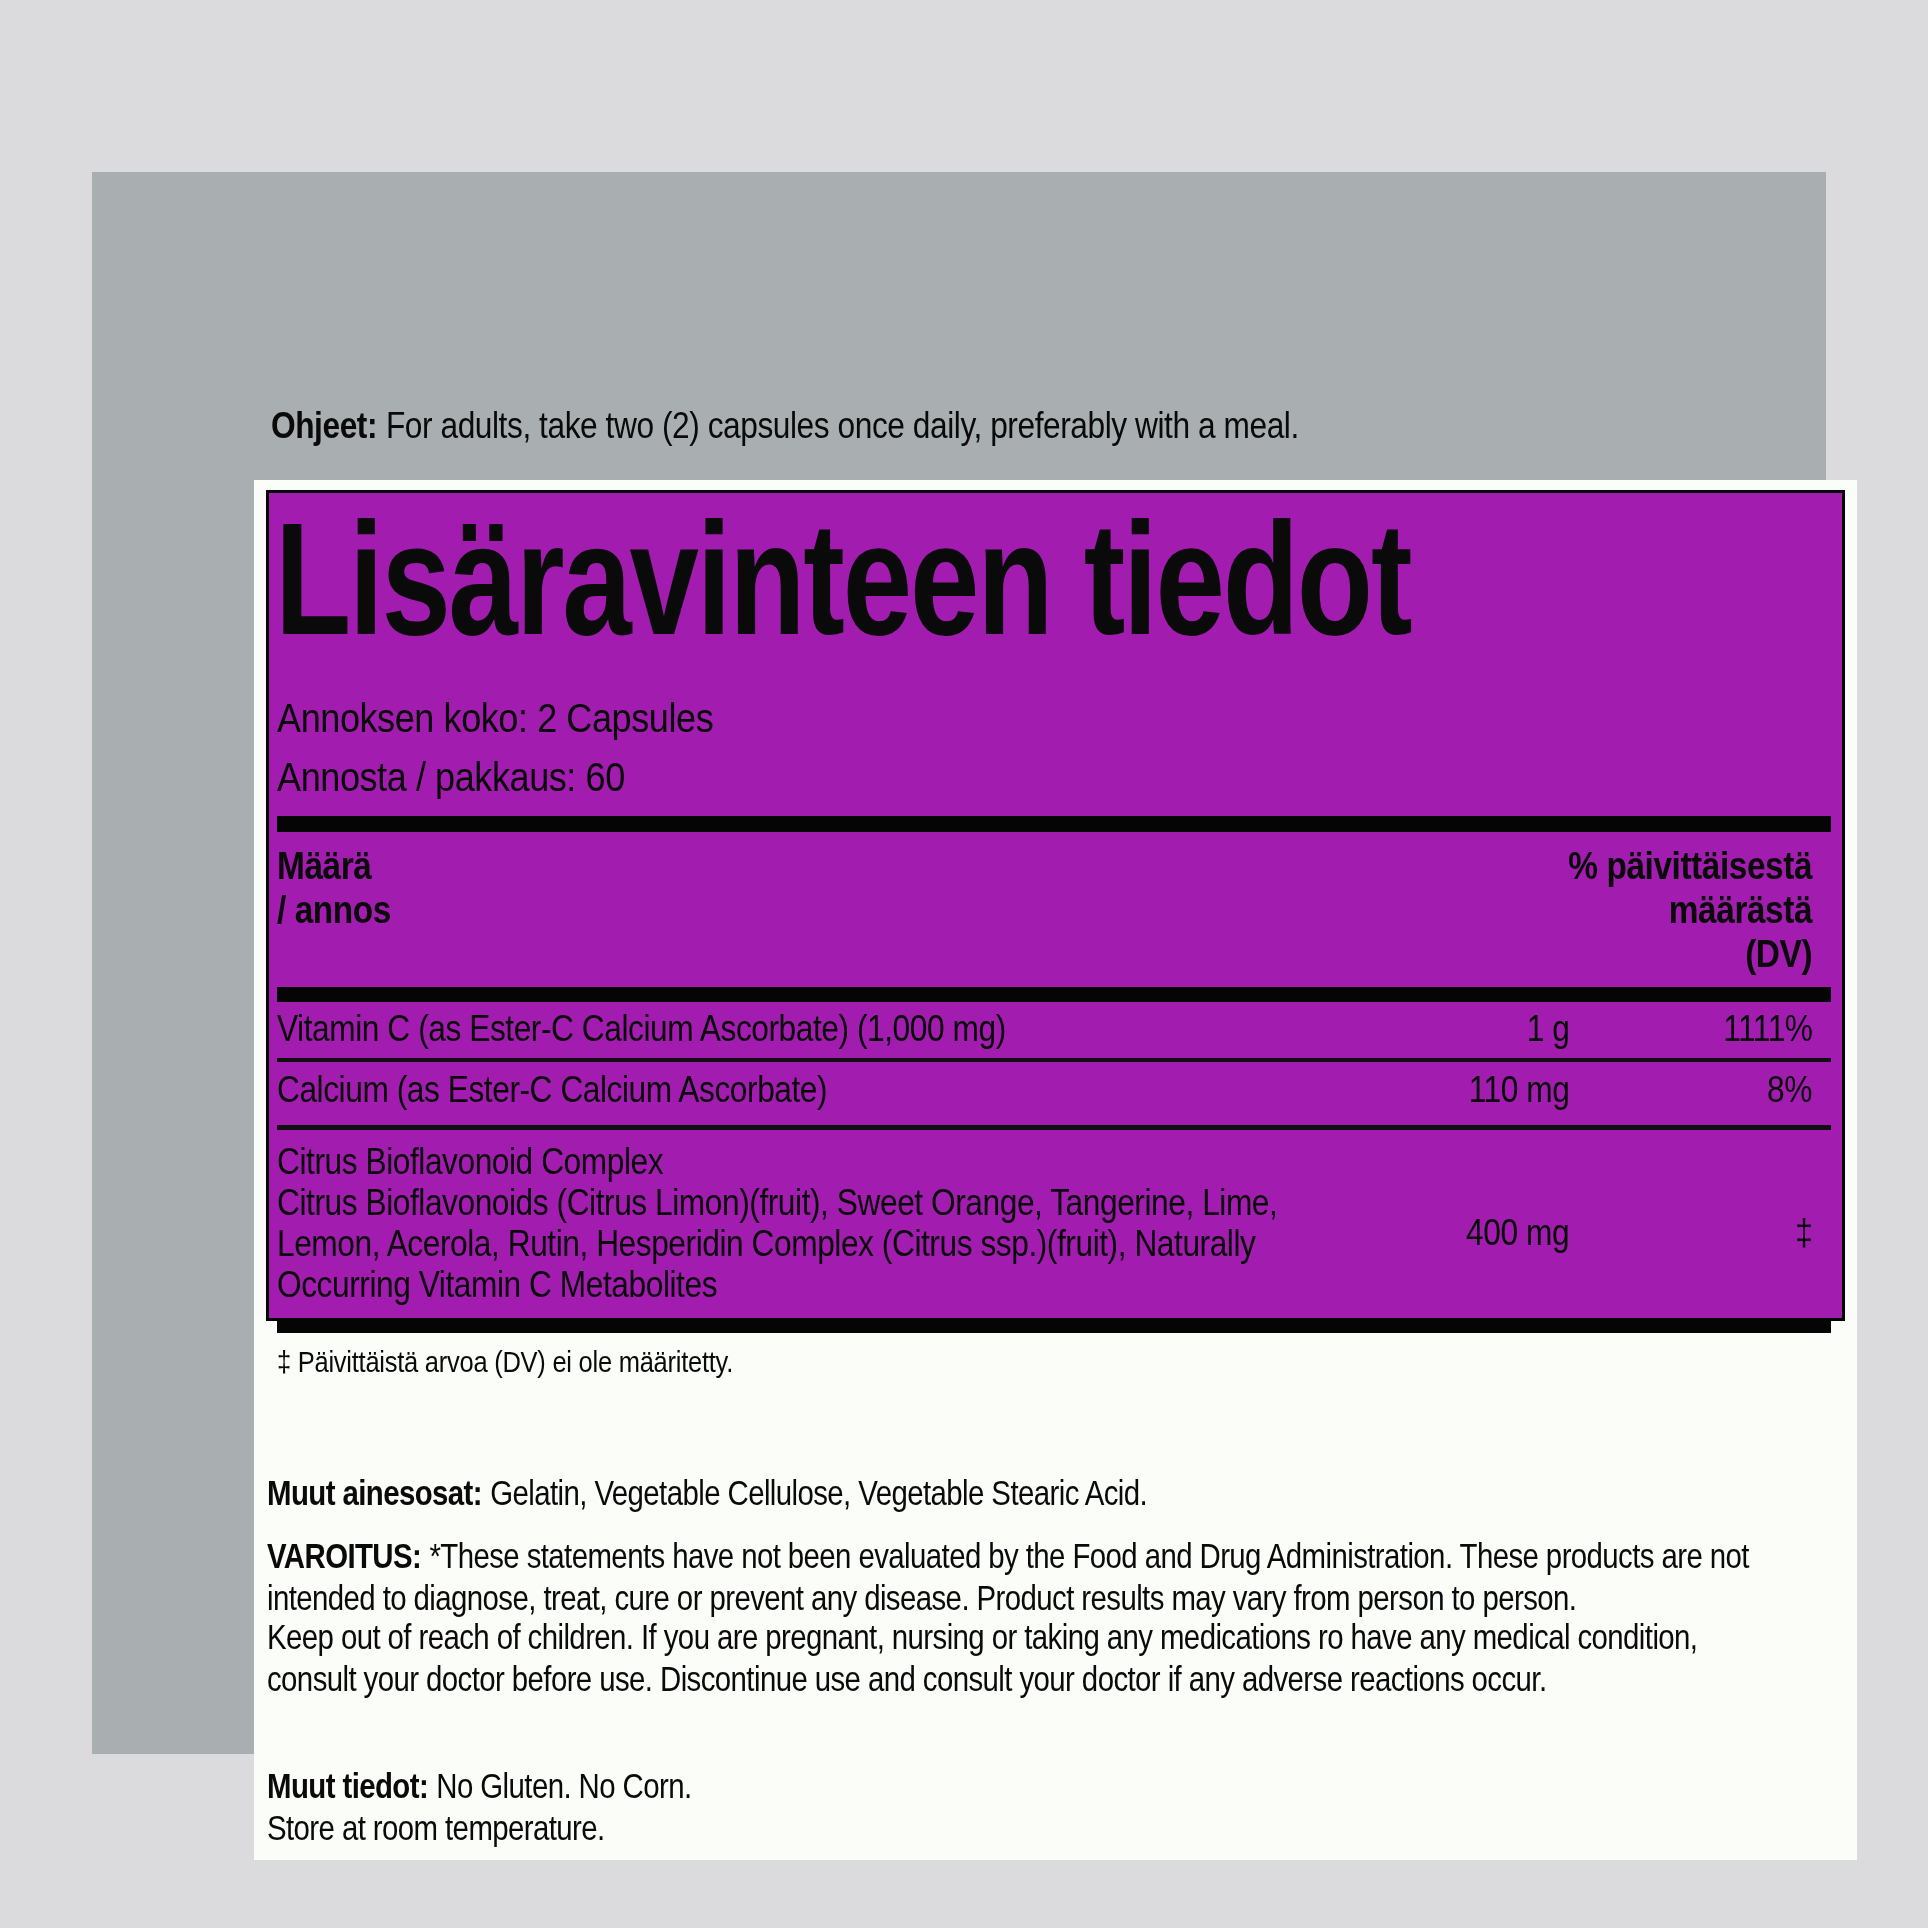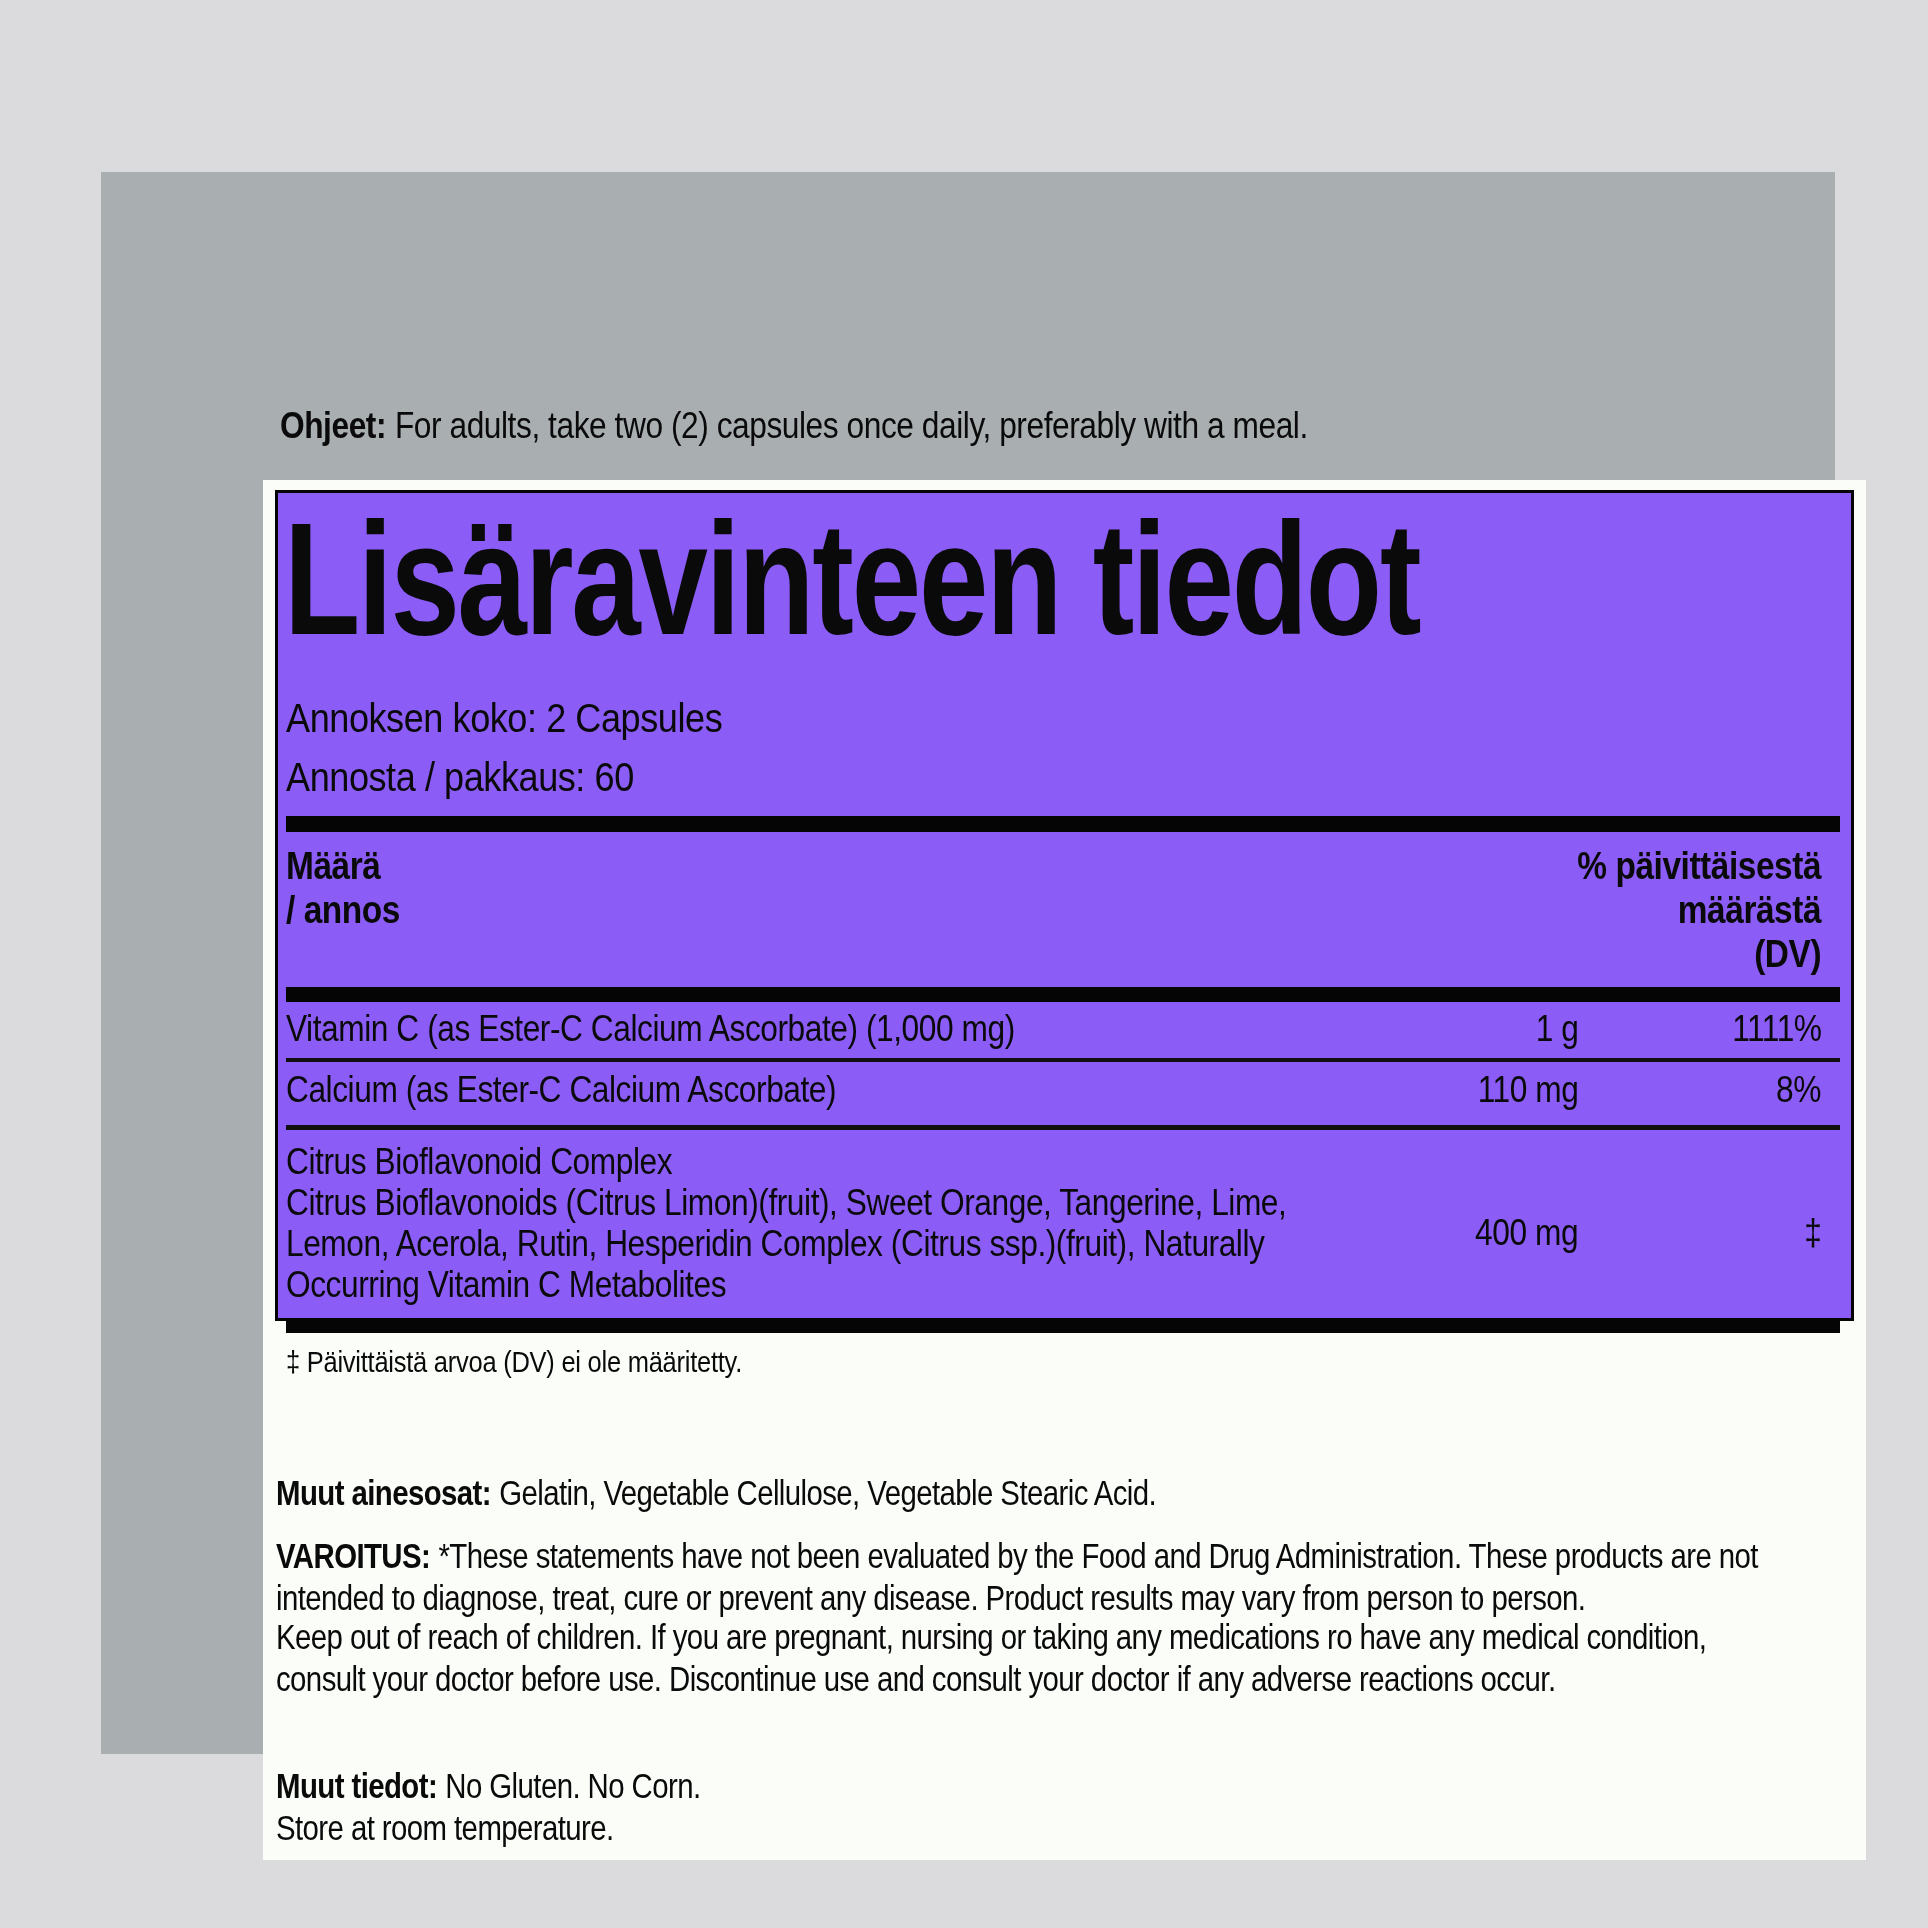"Ohjeet: For adults, take two" .gray-panel { left: 101px -> 92px }
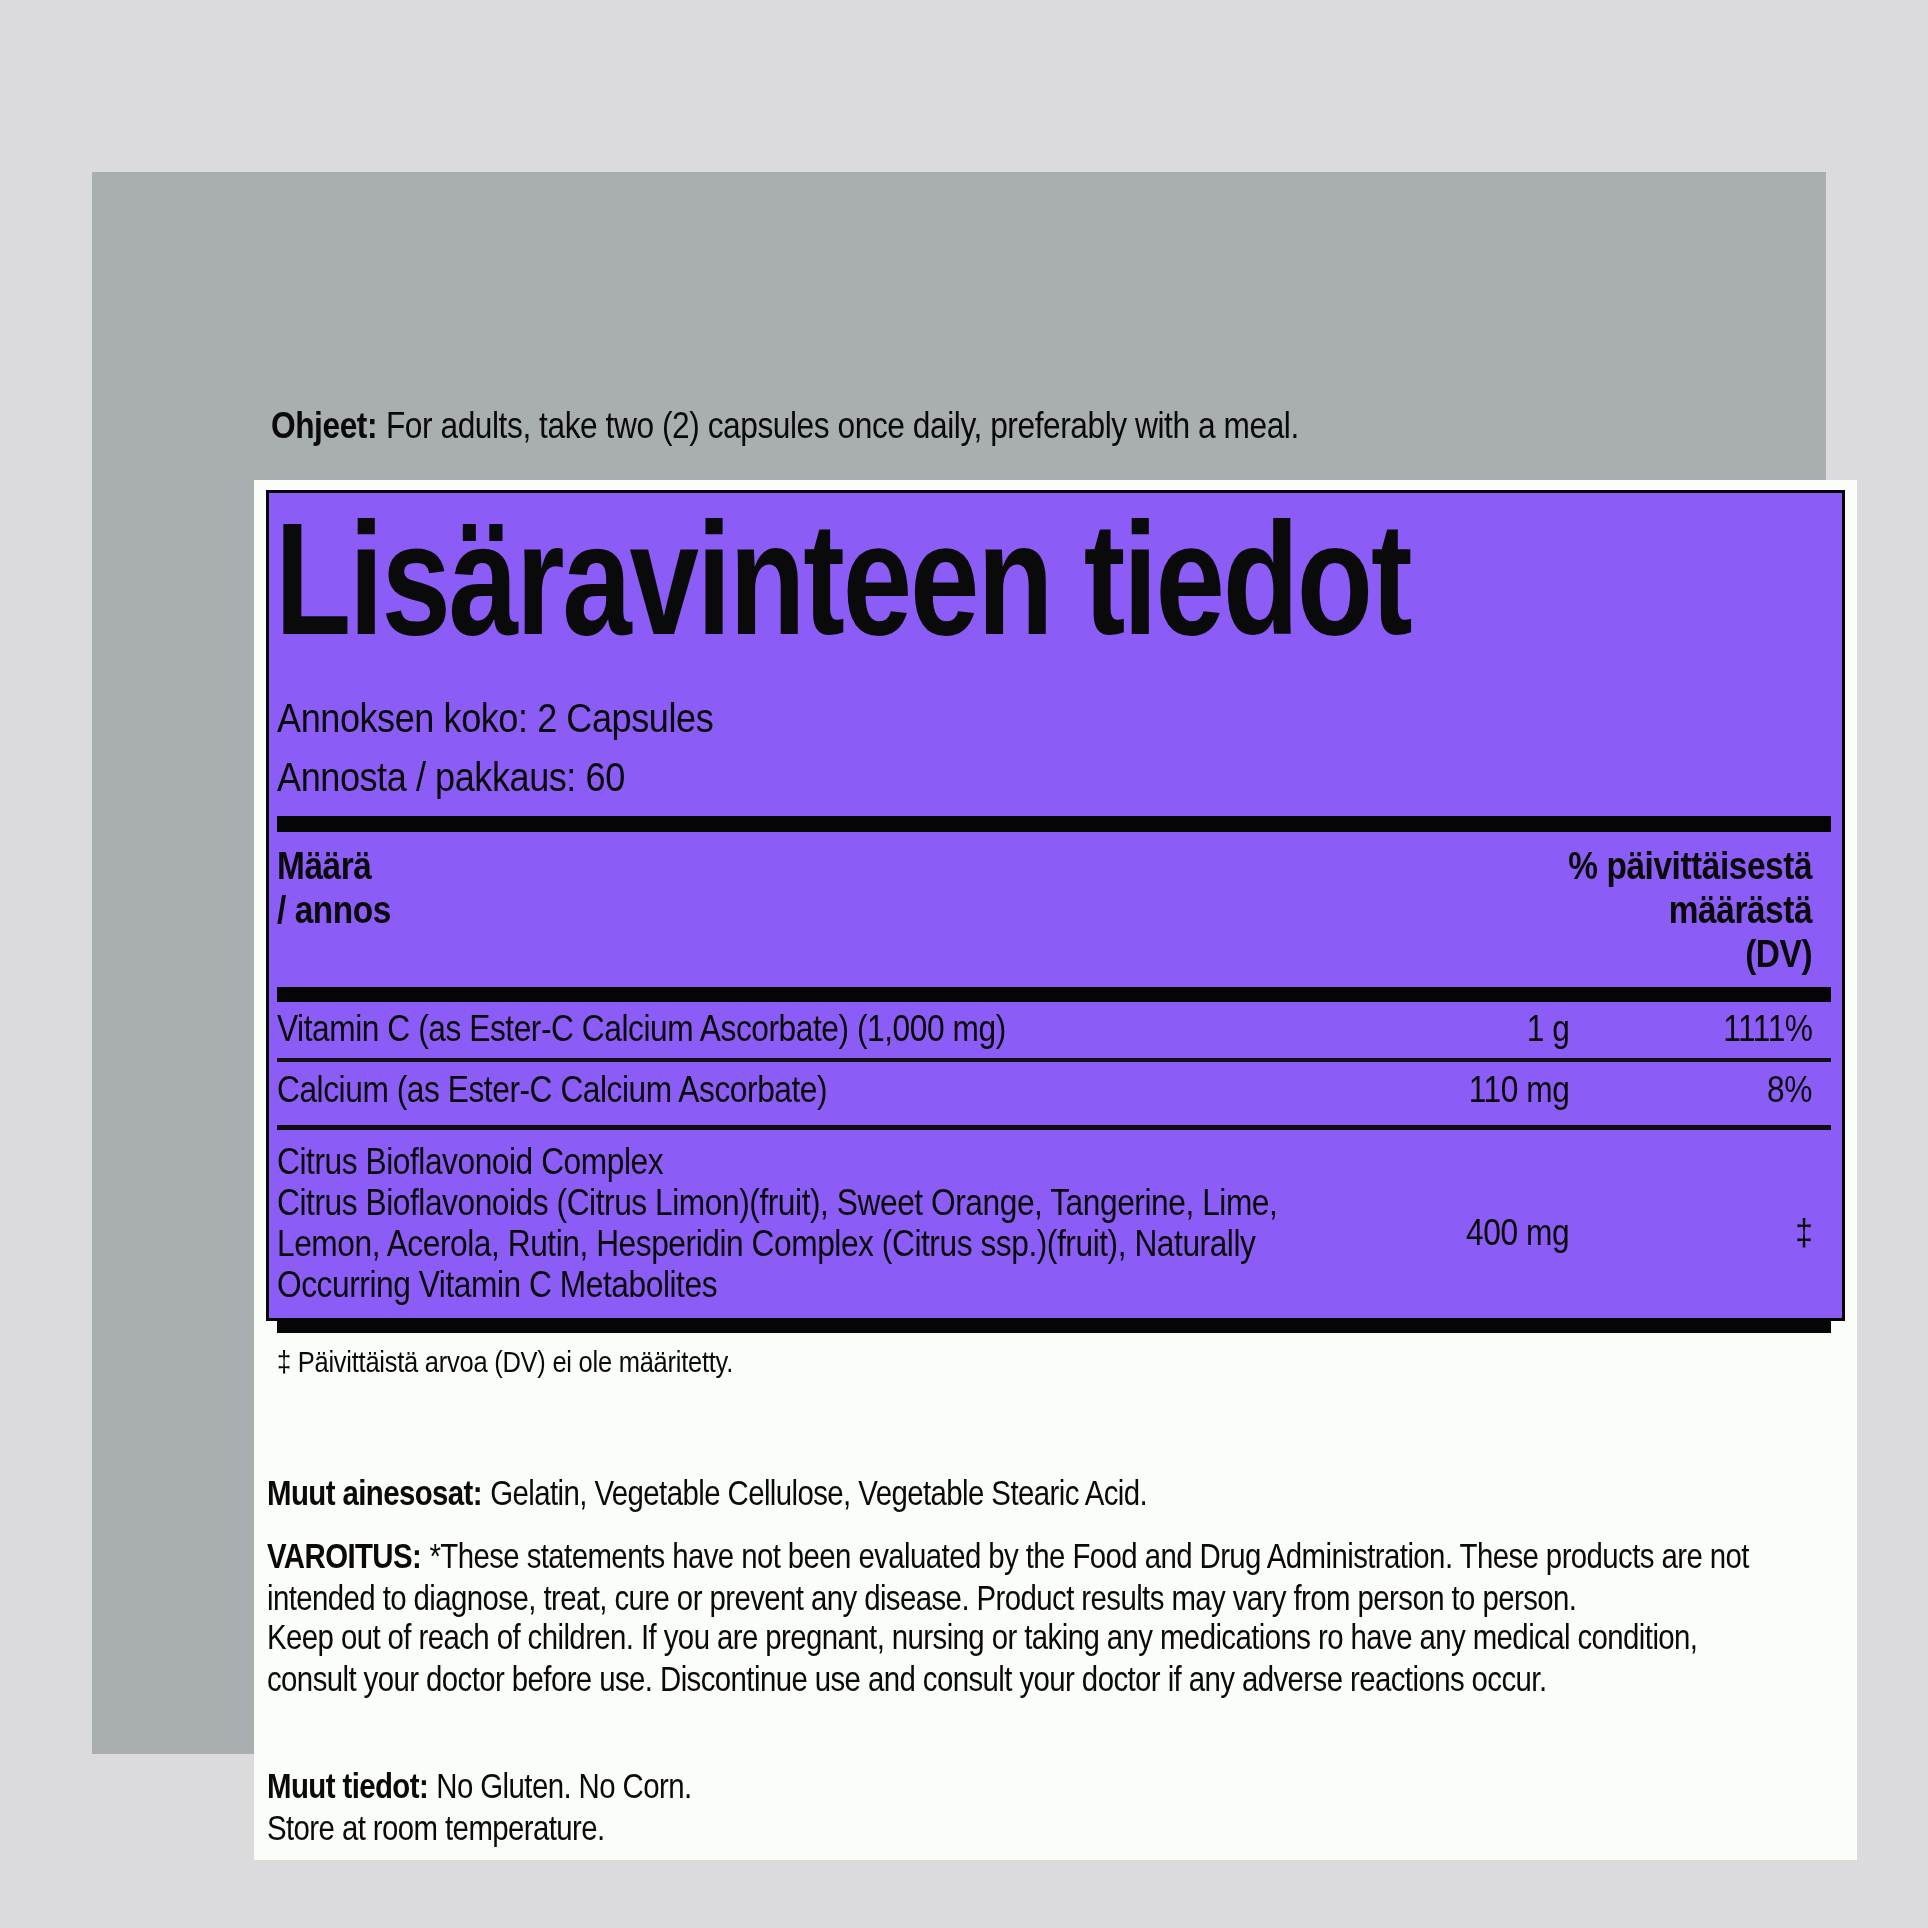"Lisäravinteen tiedot" .label-box { background: #8b5cf6 -> #a21caf }
